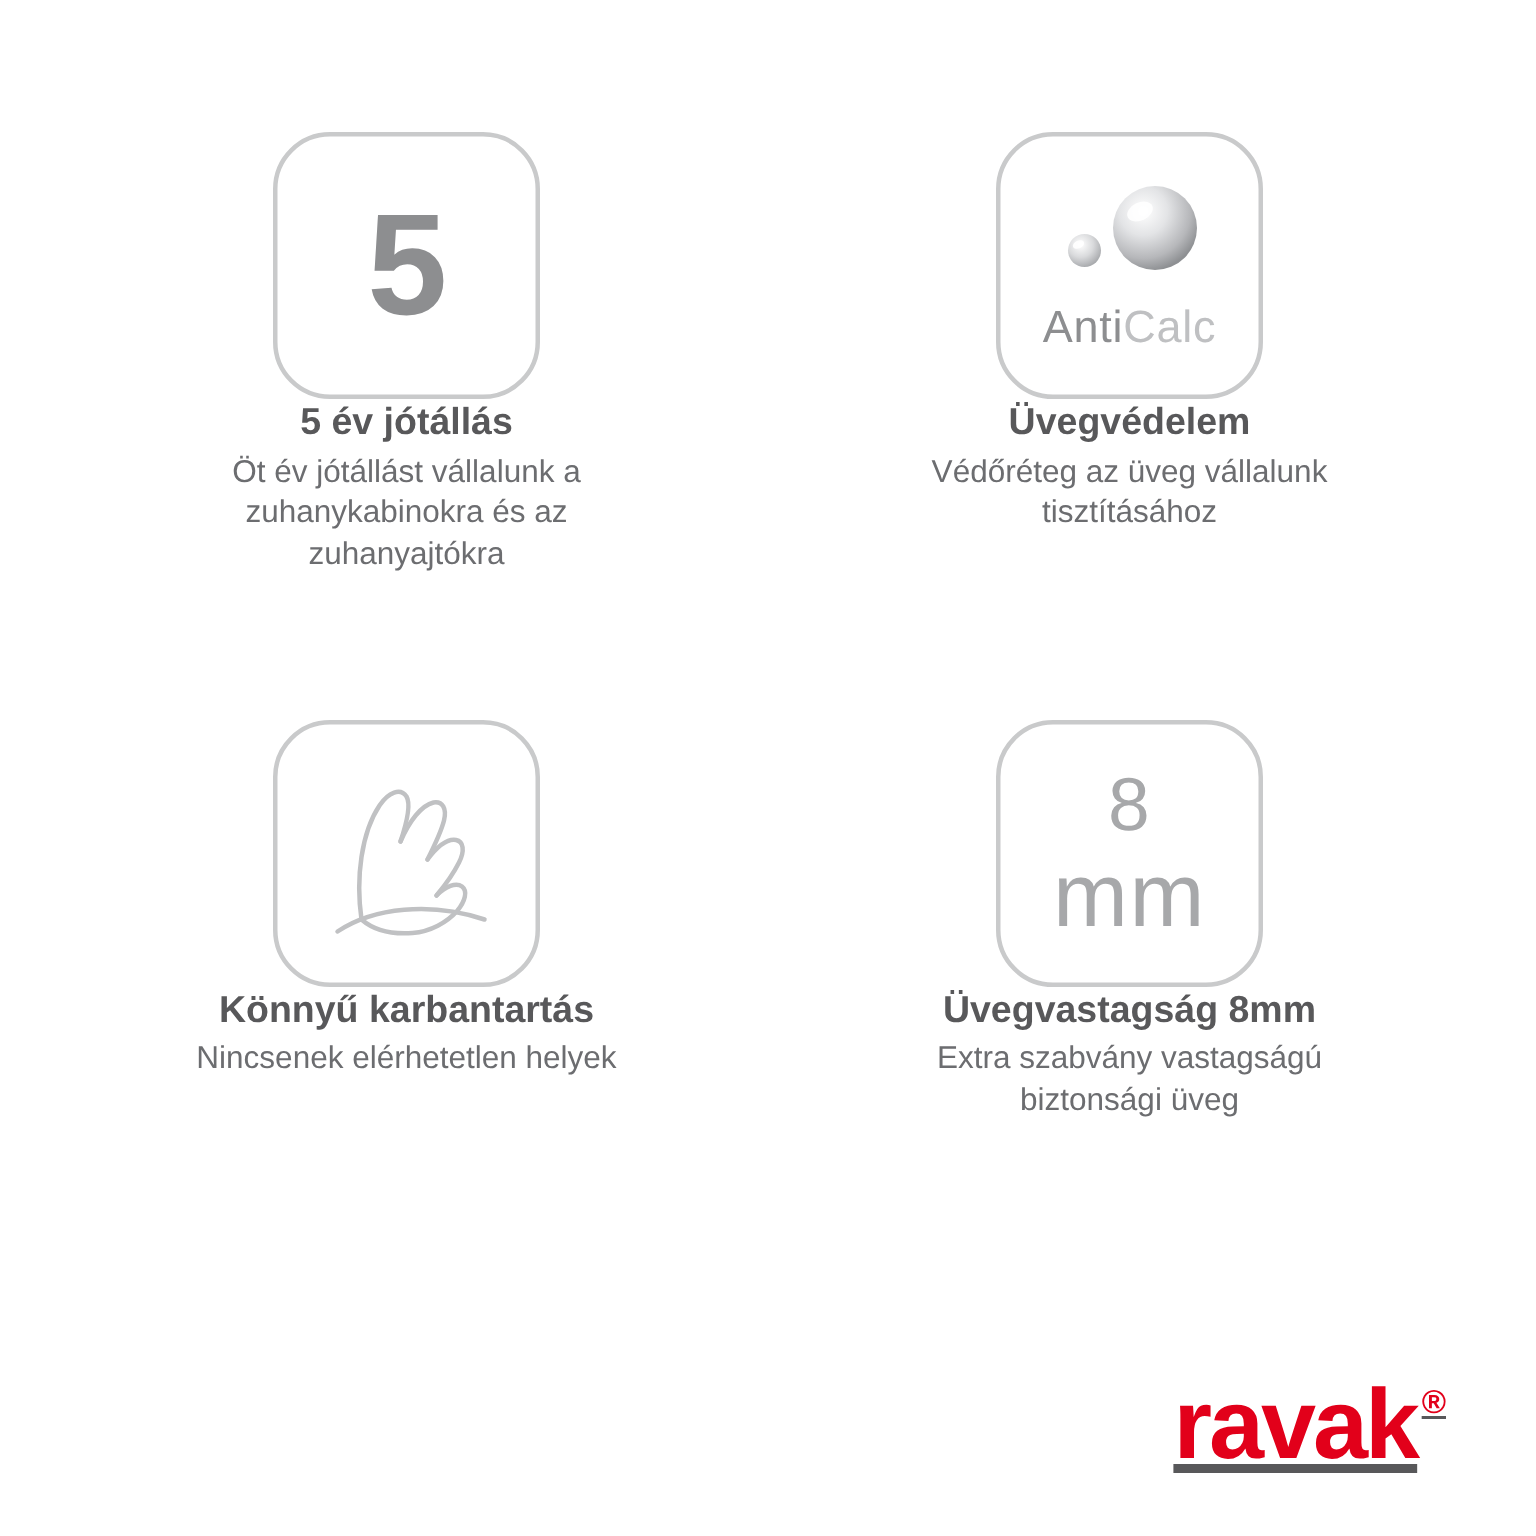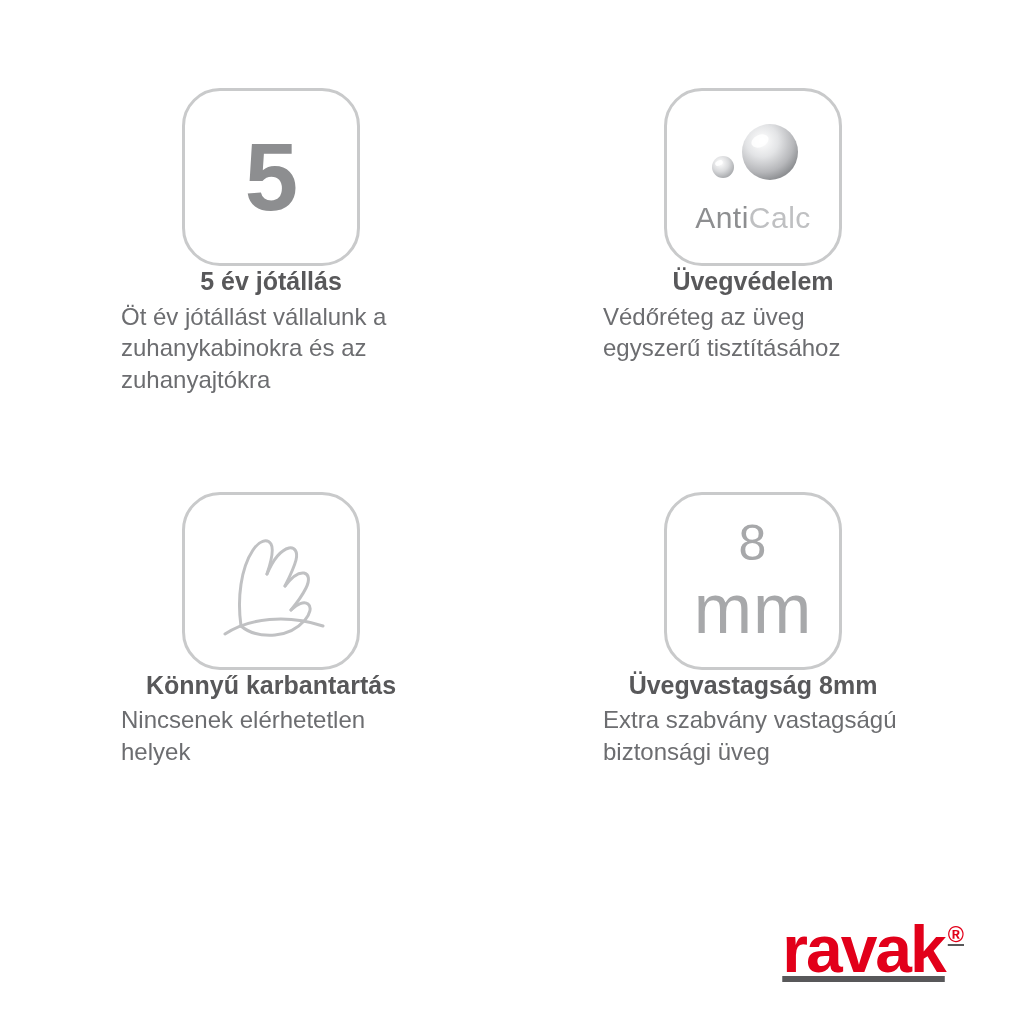"Öt év jótállást vállalunk a" .desc { font-size: 24px -> 21px; text-align: left -> center }
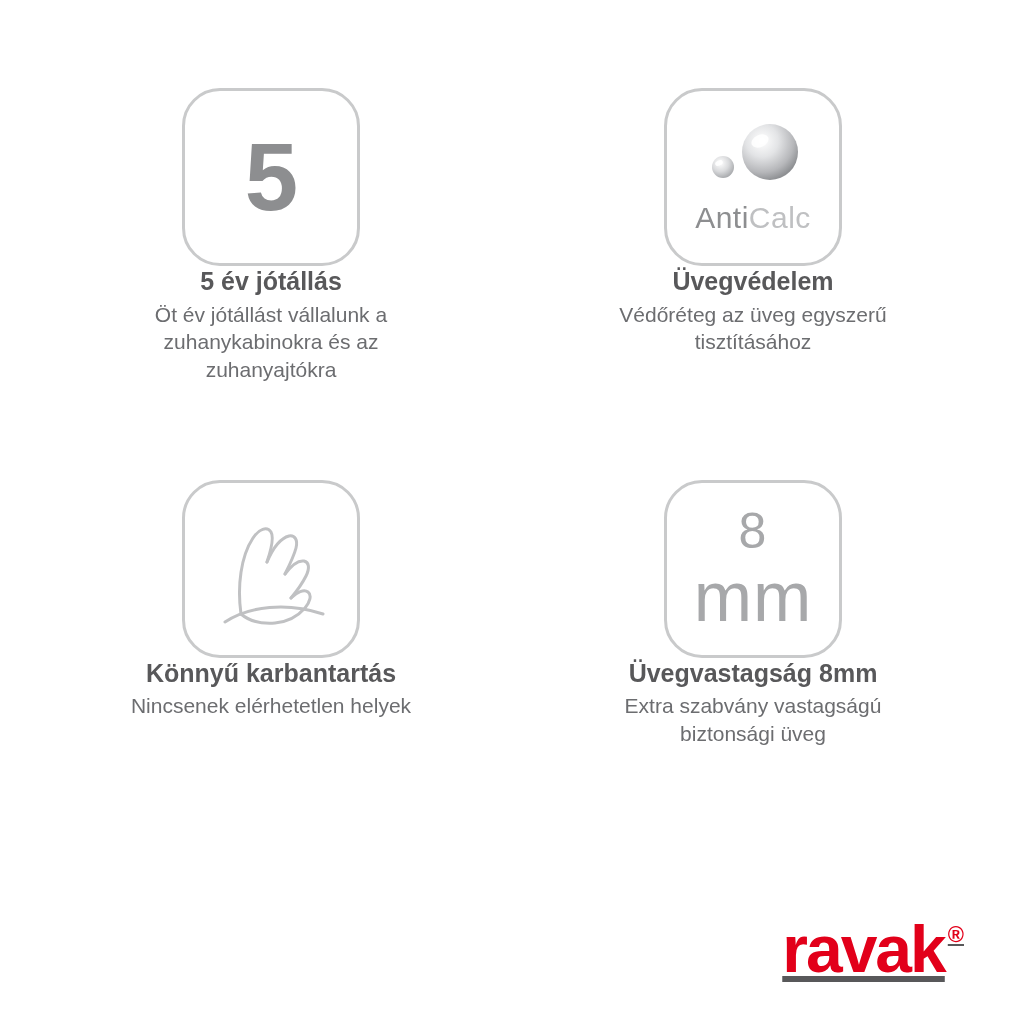"Védőréteg az üveg egyszerű tisztításához" div.desc { text: egyszerű -> vállalunk }
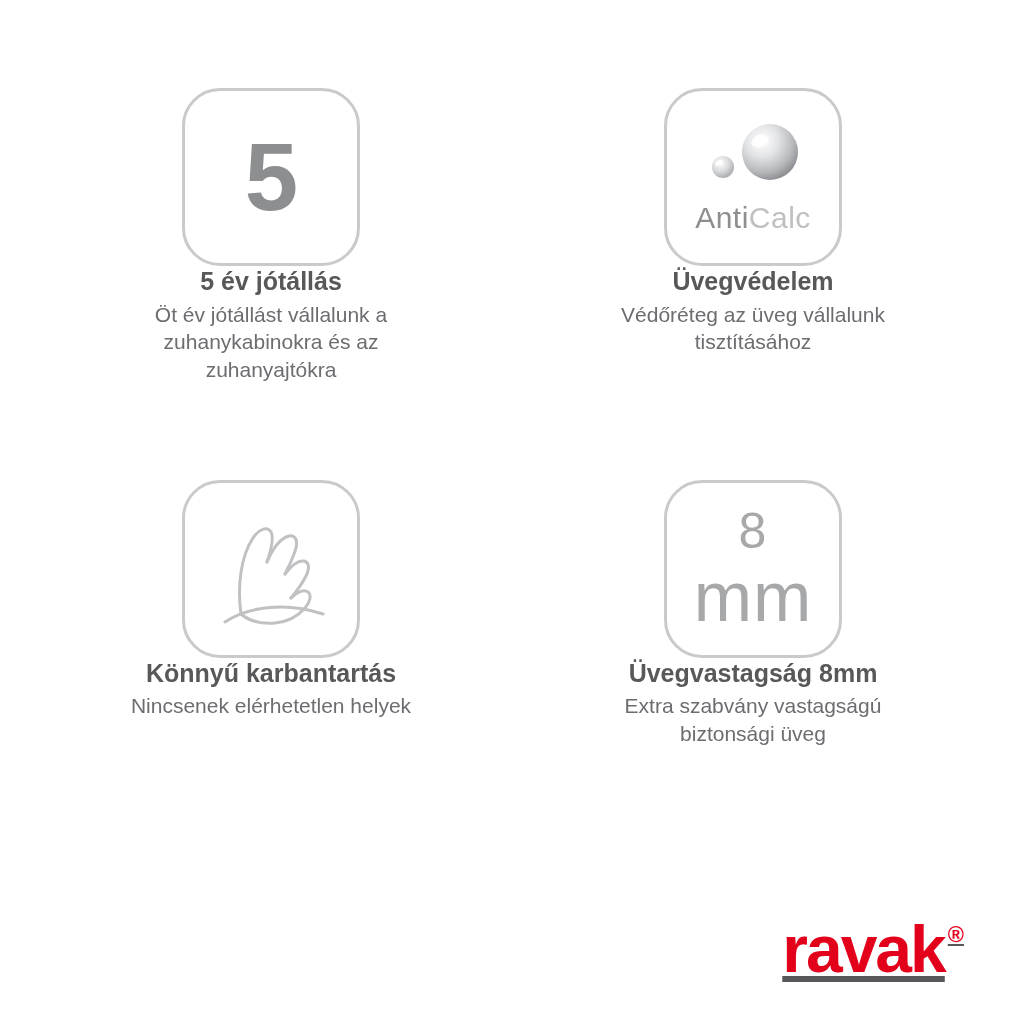"mm" .icon-thickness .unit { font-size: 70px -> 60px }
